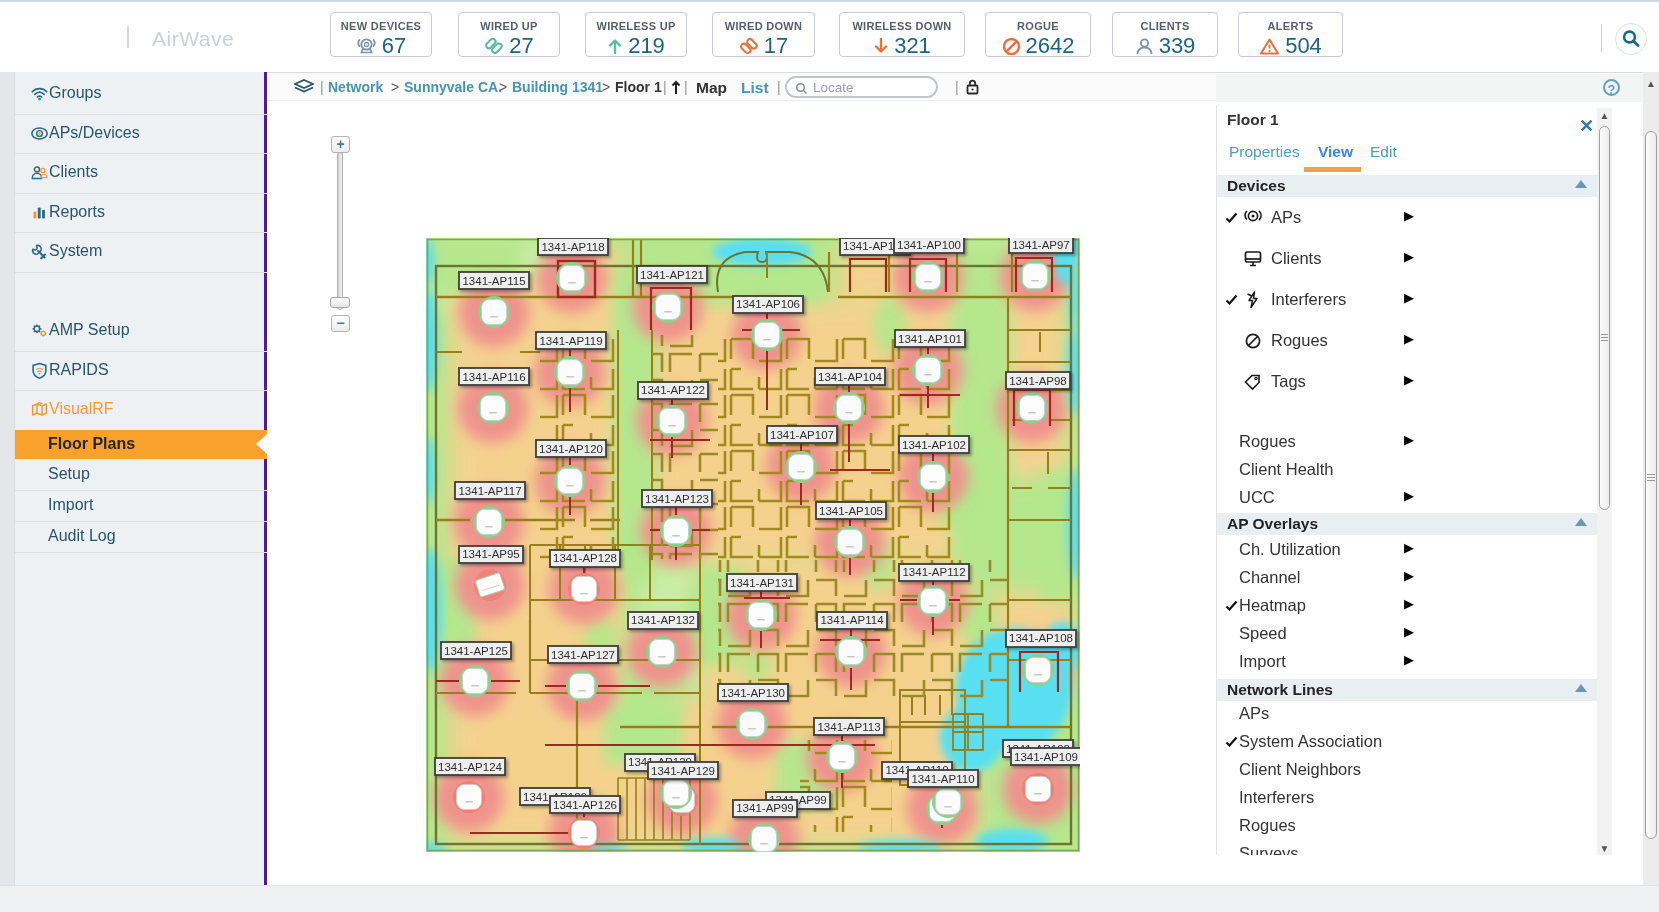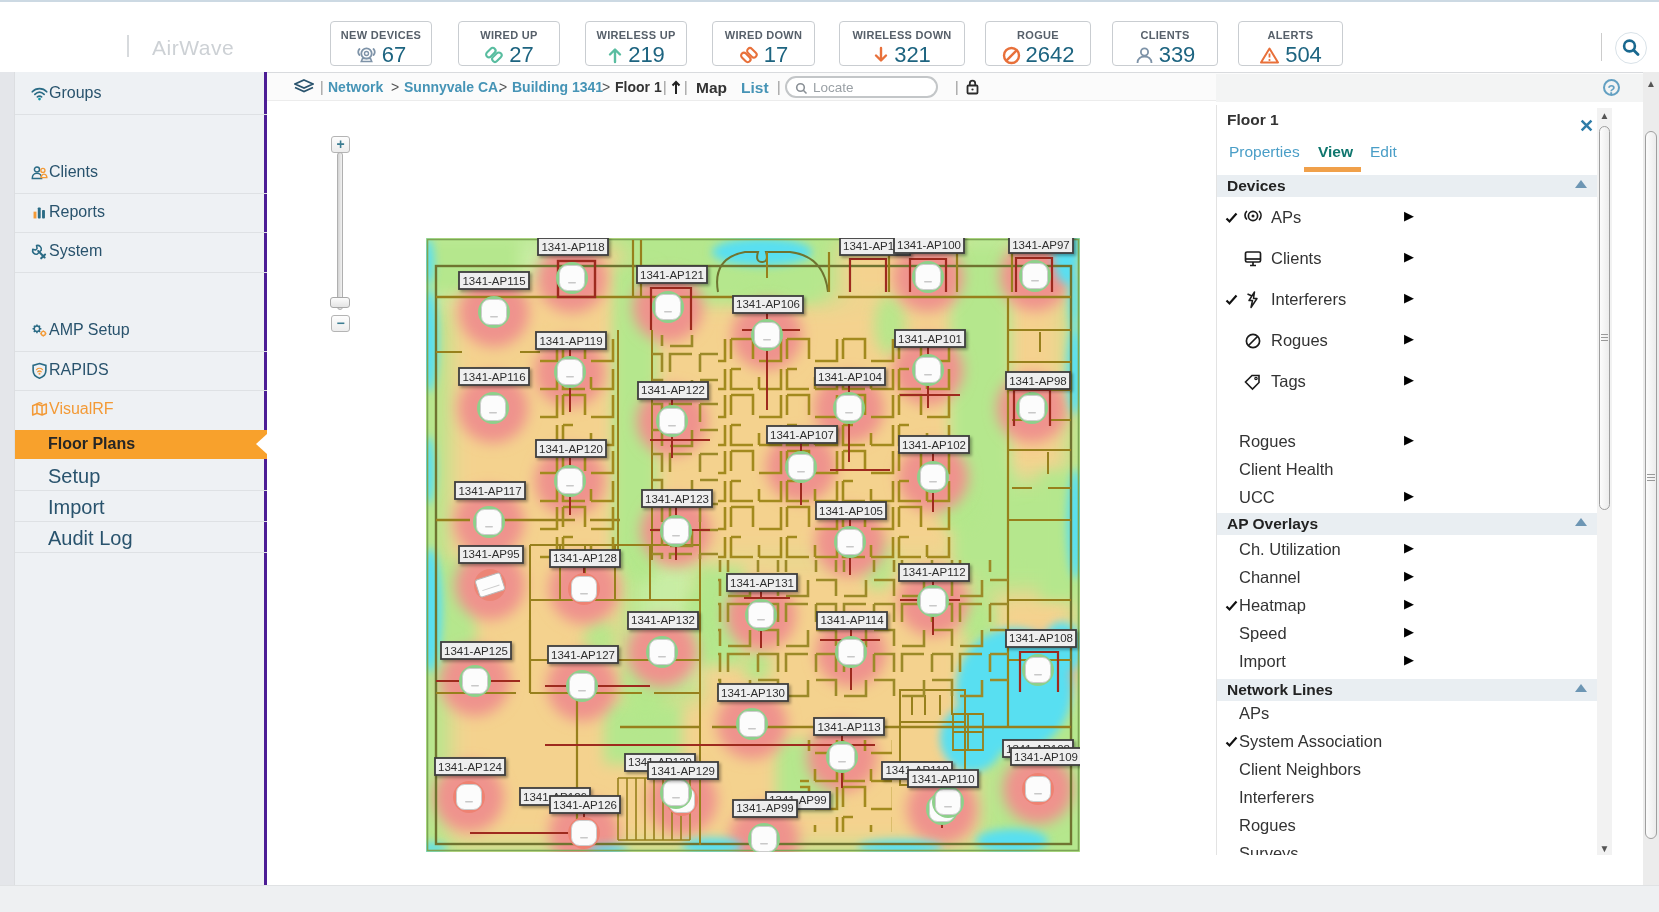"AirWave" #header { top: 11px -> 2px }
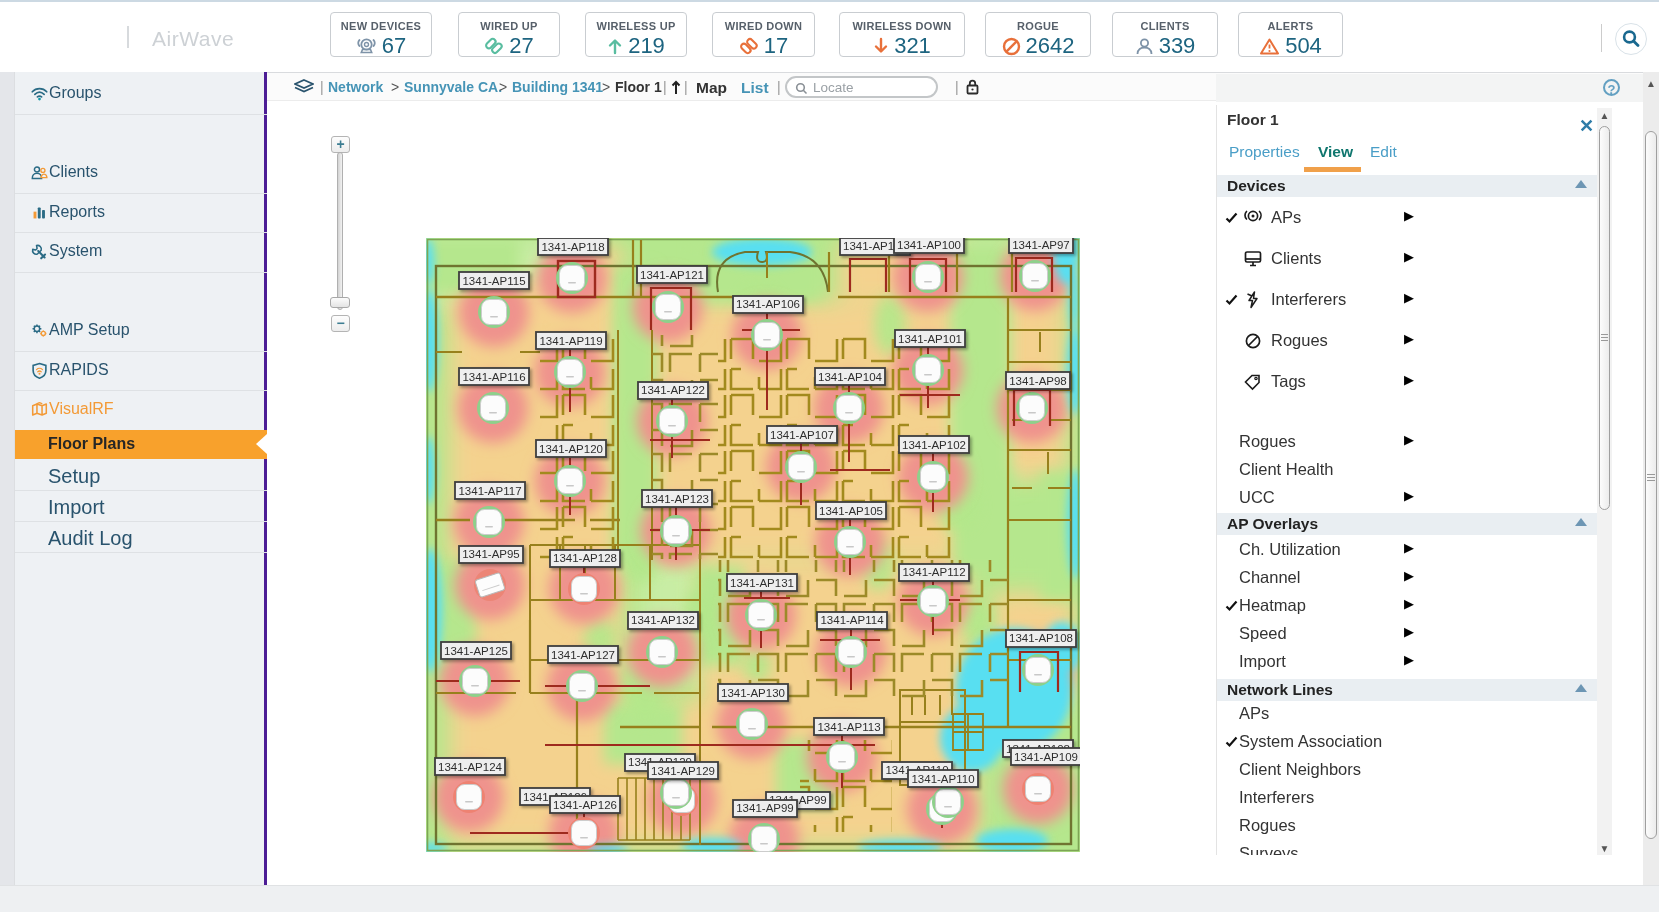"APs/Devices" div.mitem { html: none -> <div> <span><svg> <ellipse></ellipse> <circle></circle> <circle></circle> </svg></span> <span>APs/Devices</span> </div> }
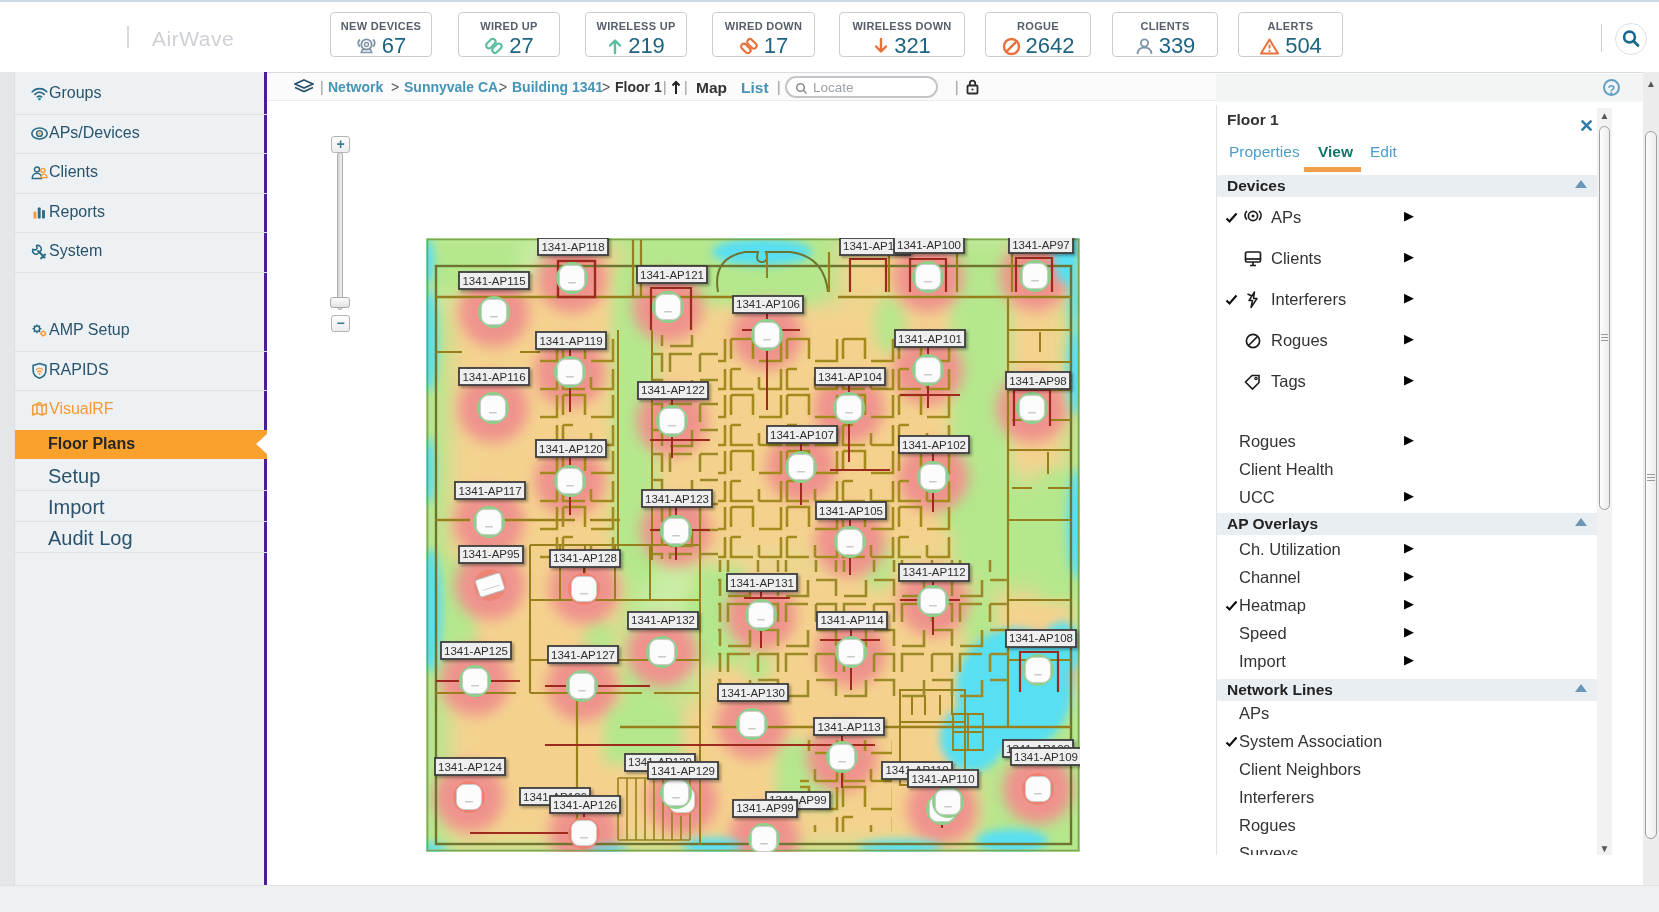"View" #tabview { color: #0f766e -> #3b82f6 }
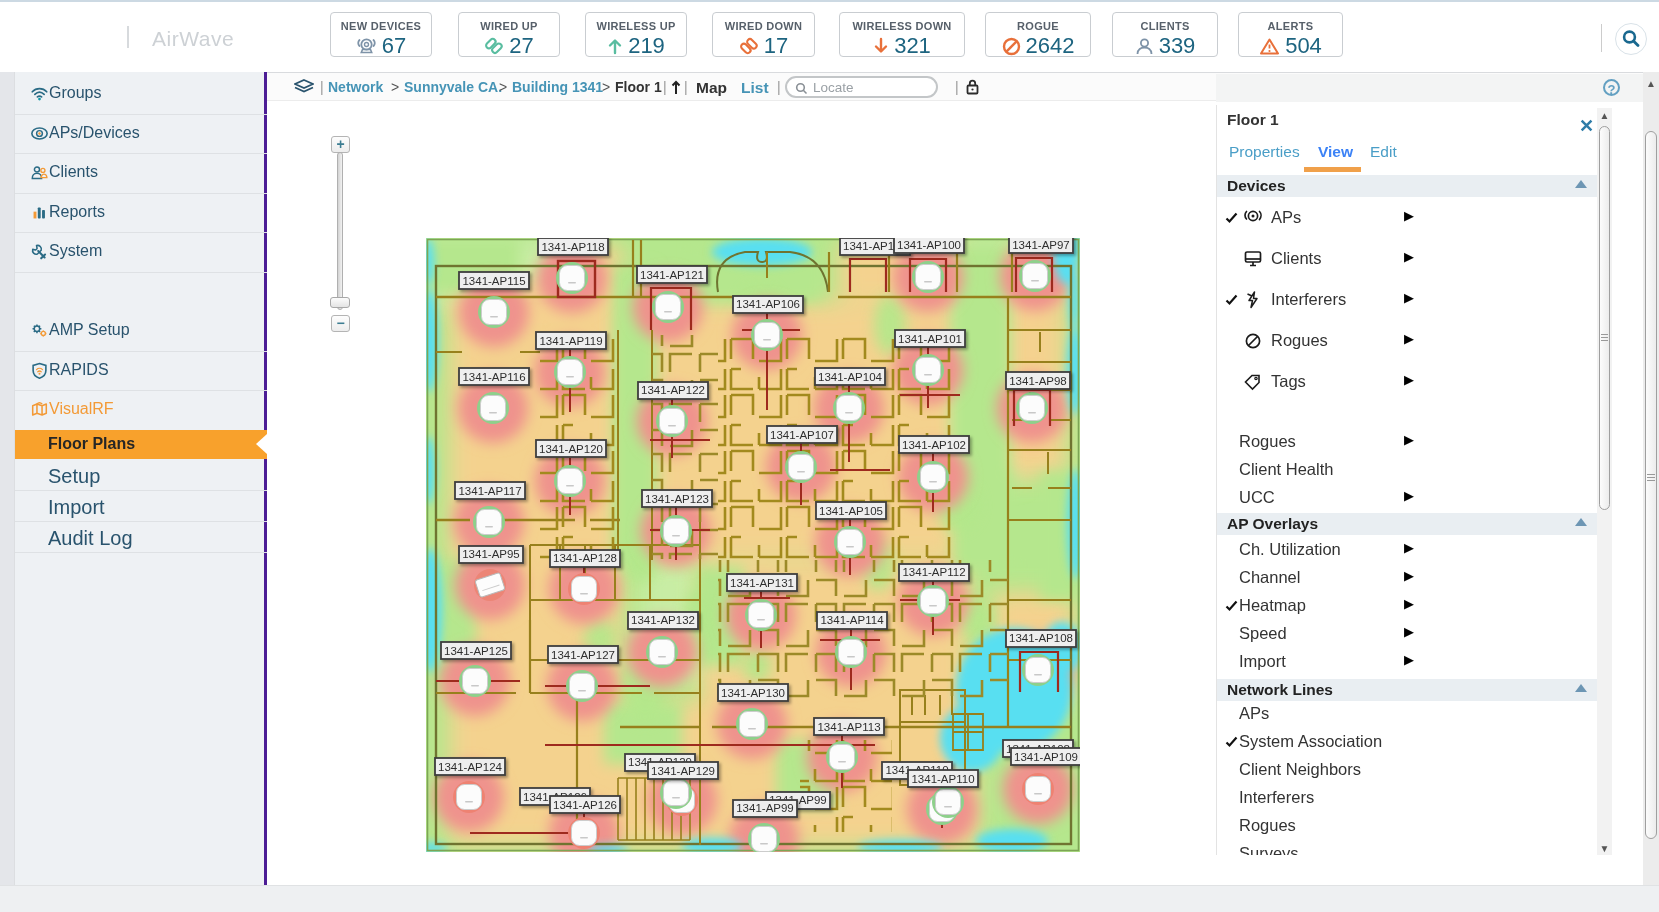"Setup" .subitem span { font-size: 20px -> 16px }
